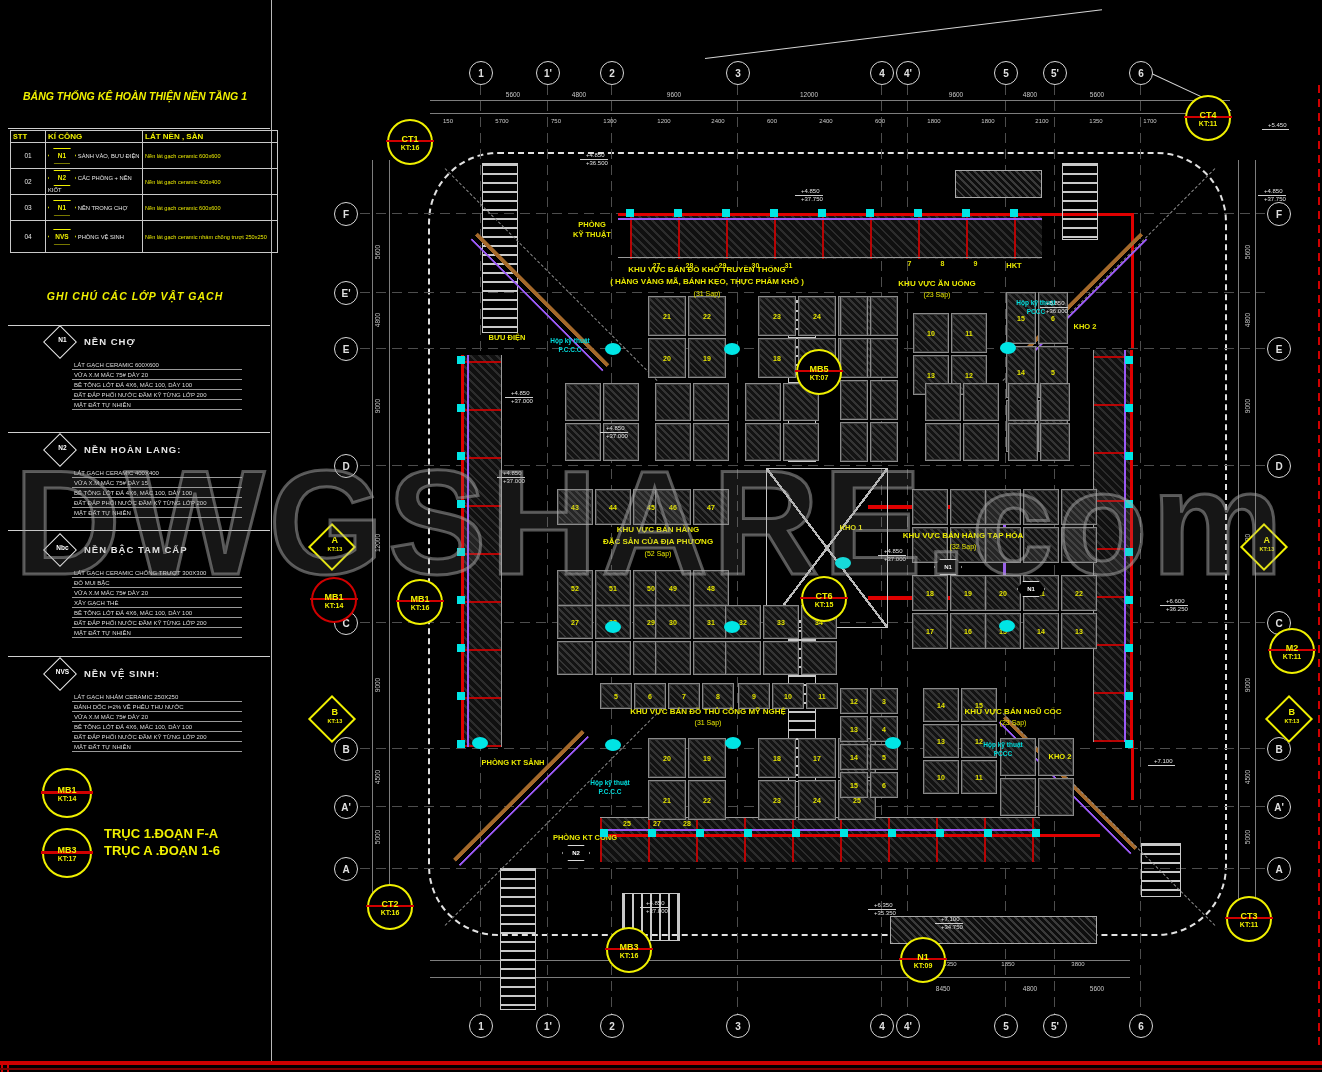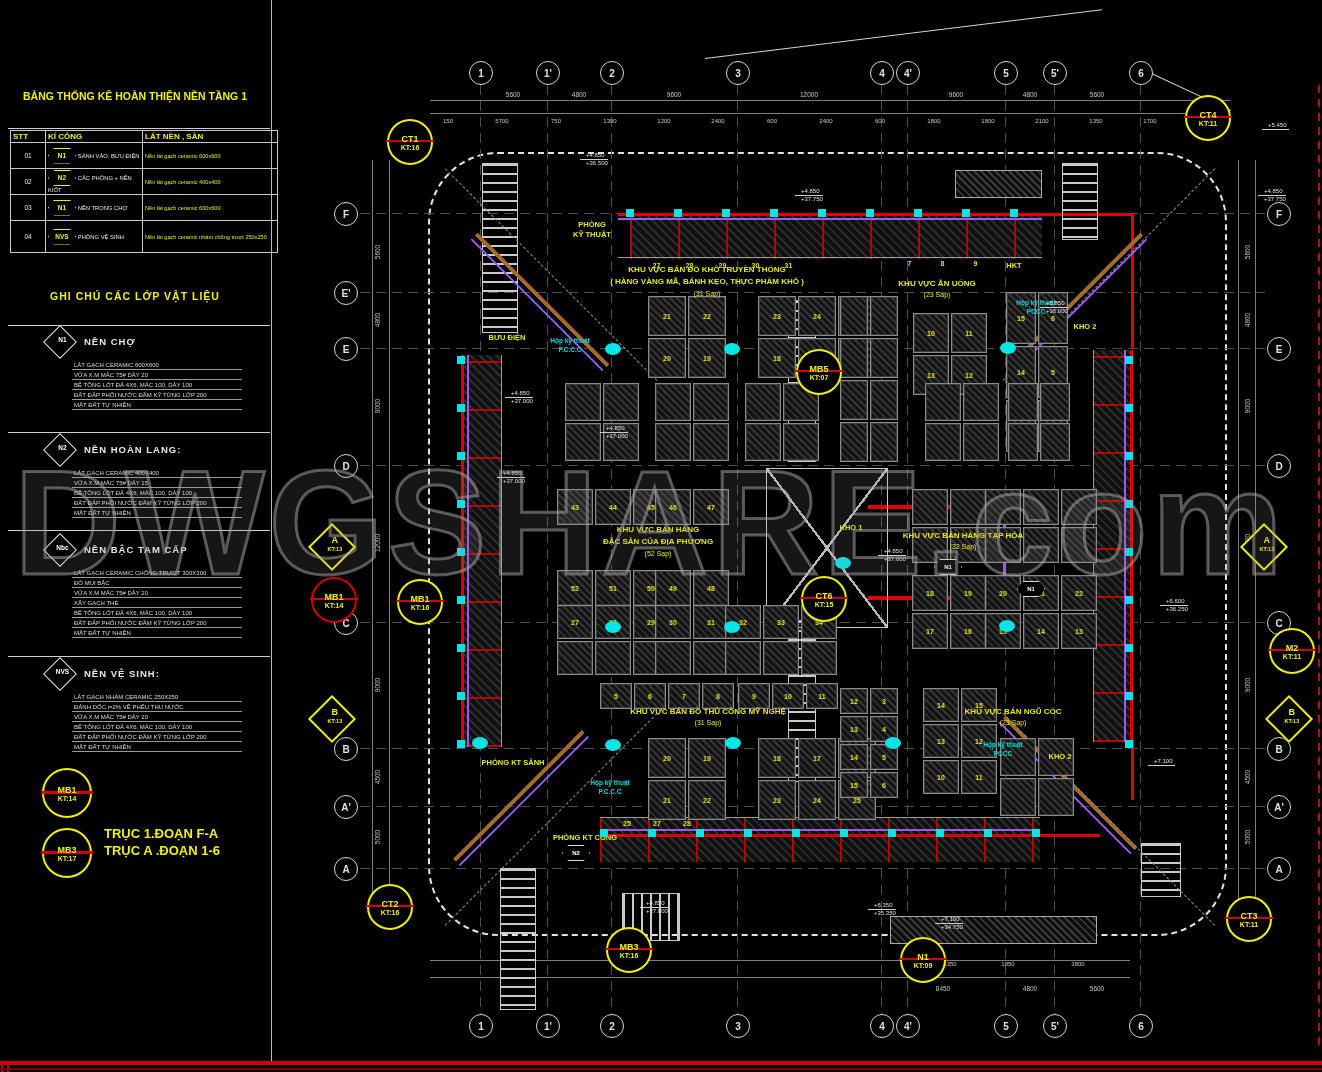"BẢNG THỐNG KÊ HOÀN THIỆN" .sb-title { font-style: none -> italic }
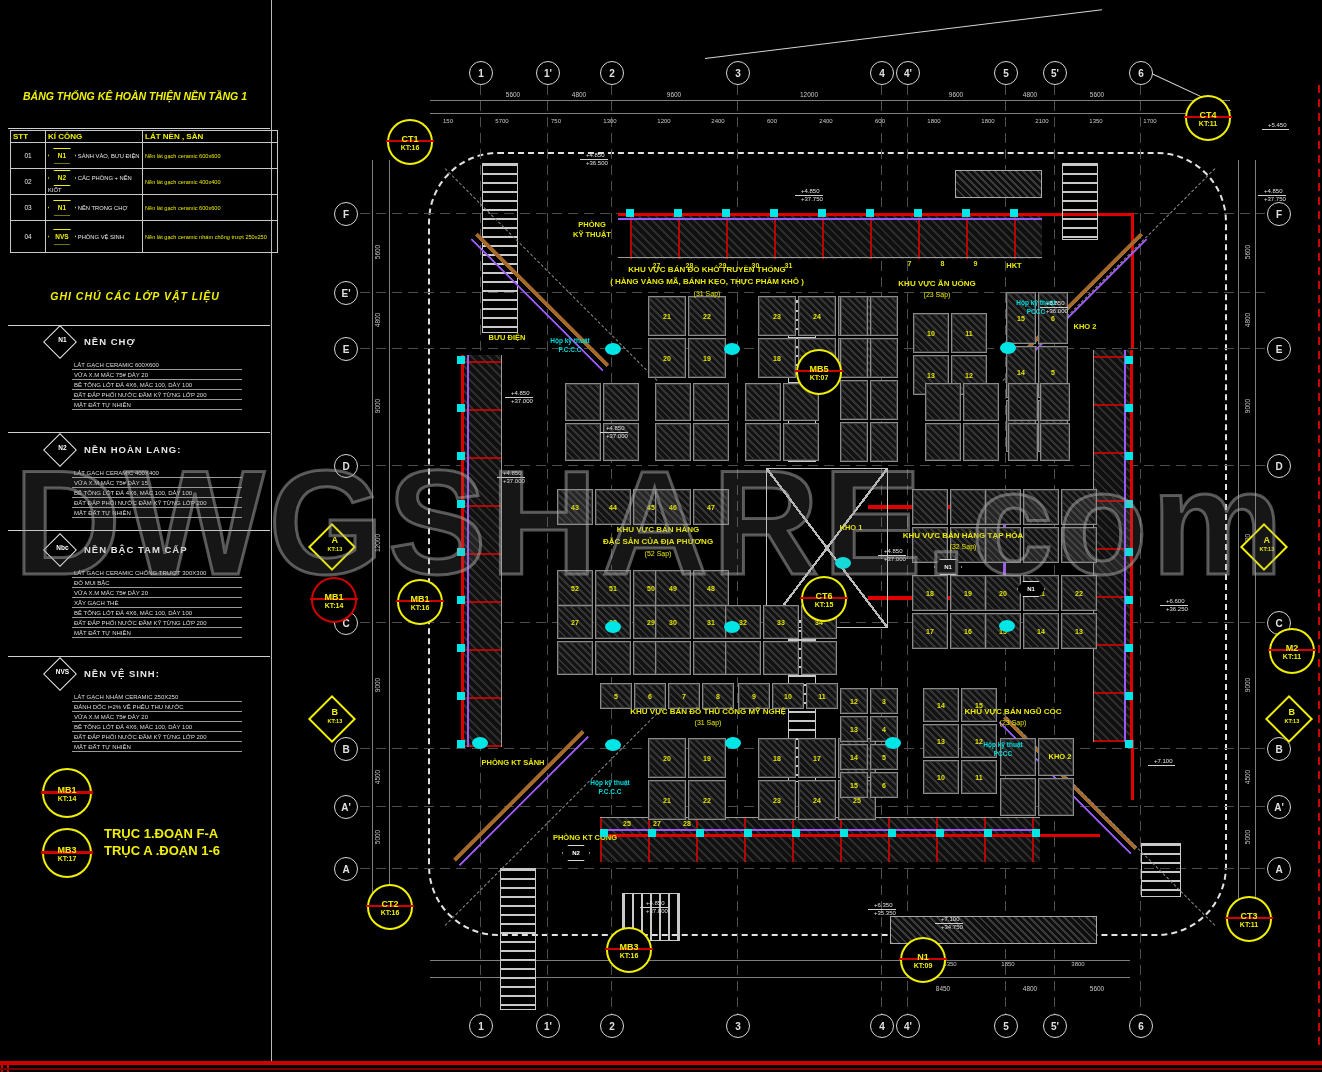"STT" th { font-family: none -> Liberation Mono, monospace }
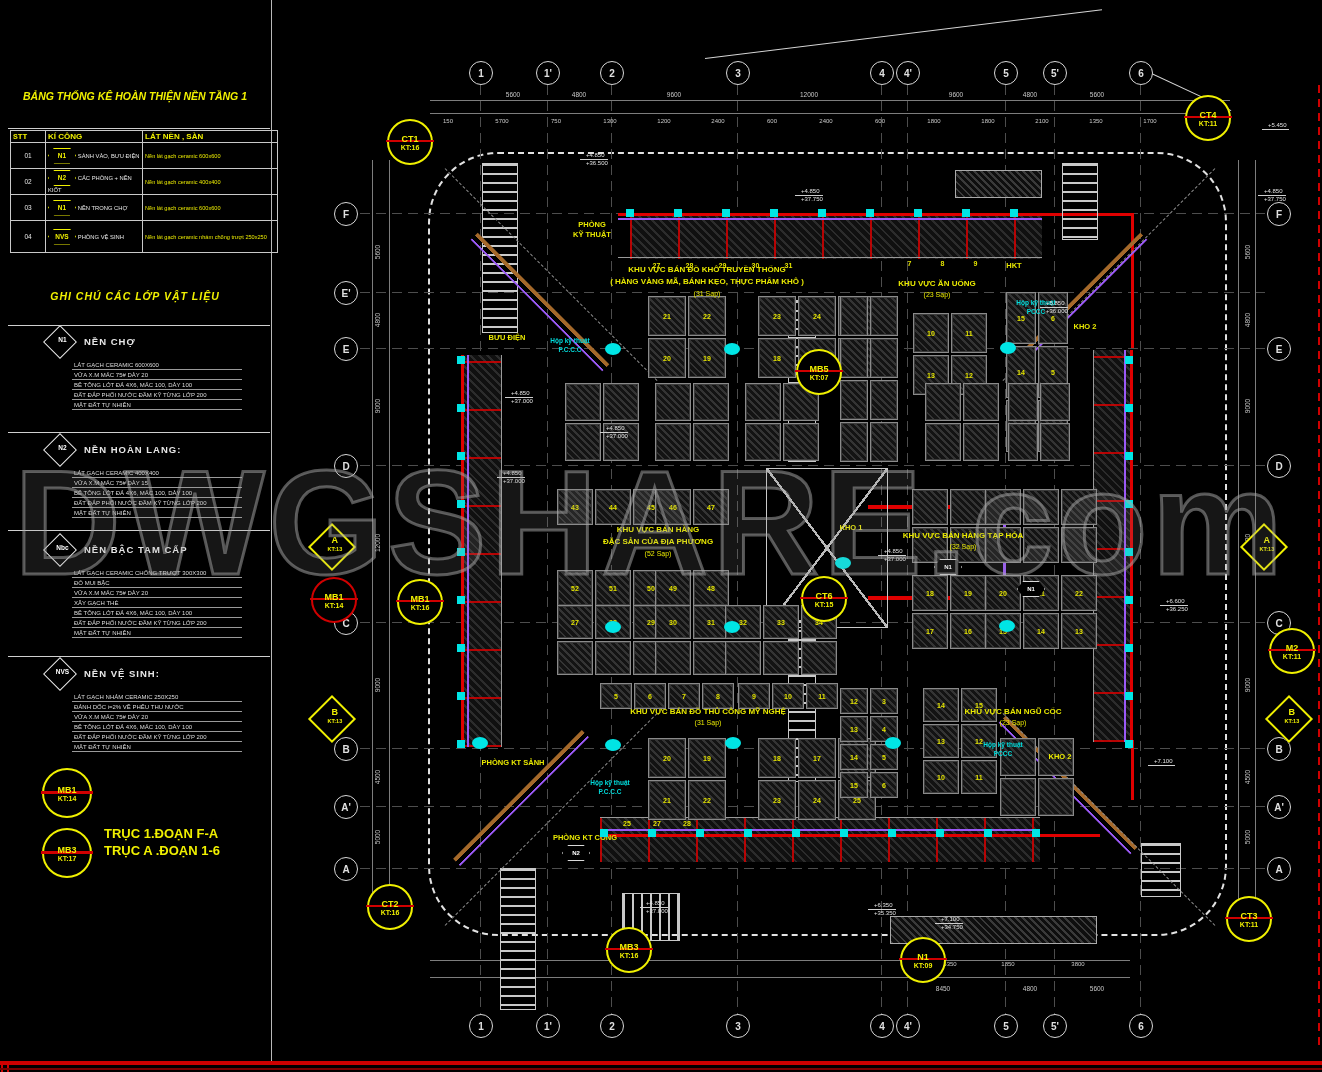"GHI CHÚ CÁC LỚP VẬT" div.abs { text: LIỆU -> GẠCH }
